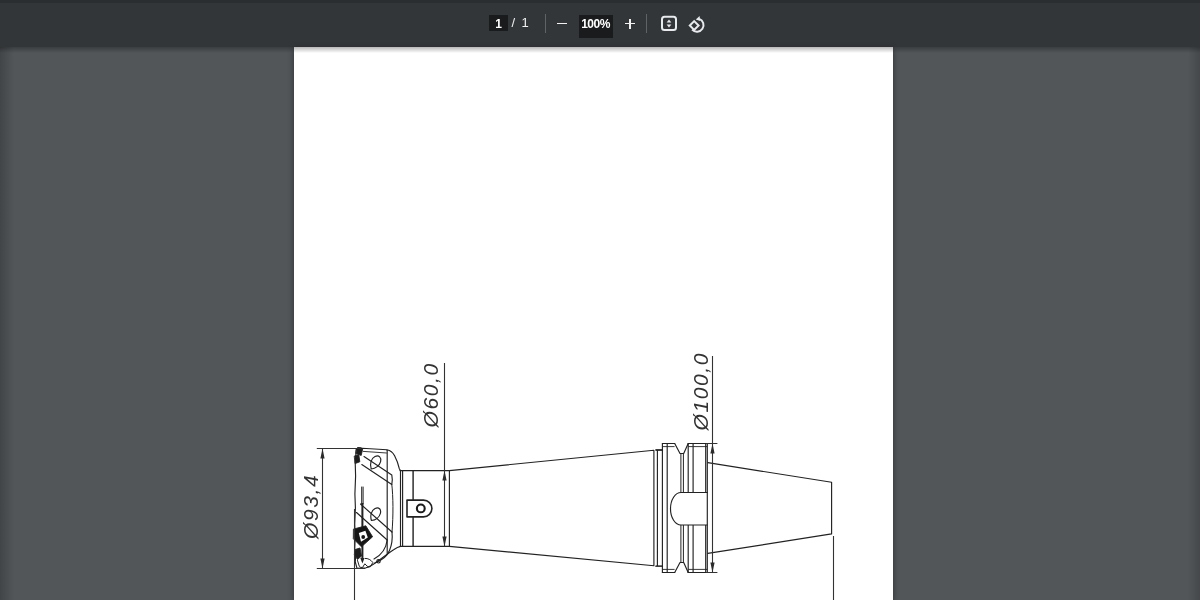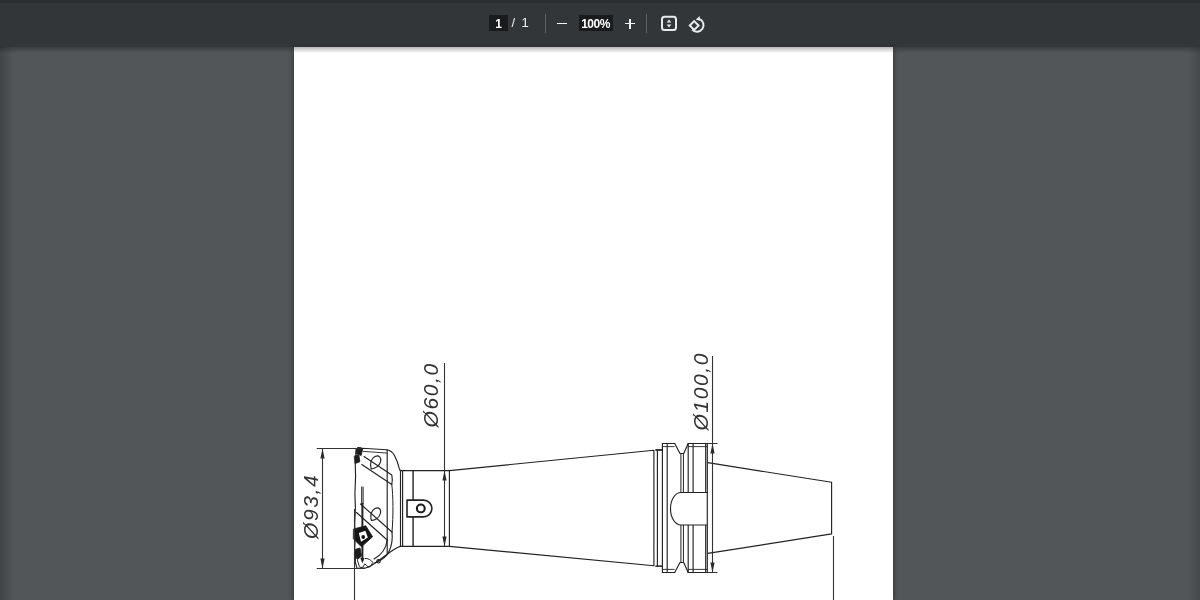"100%" #zoombox { height: 16px -> 23px }
